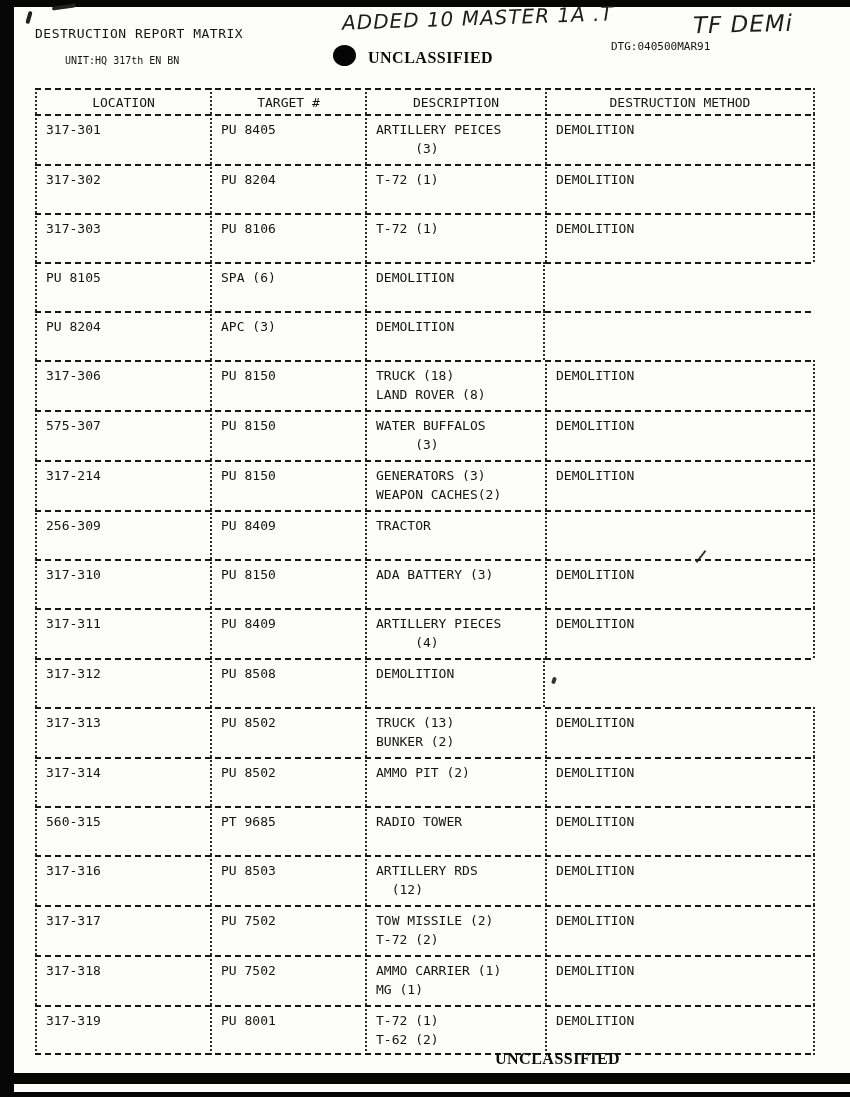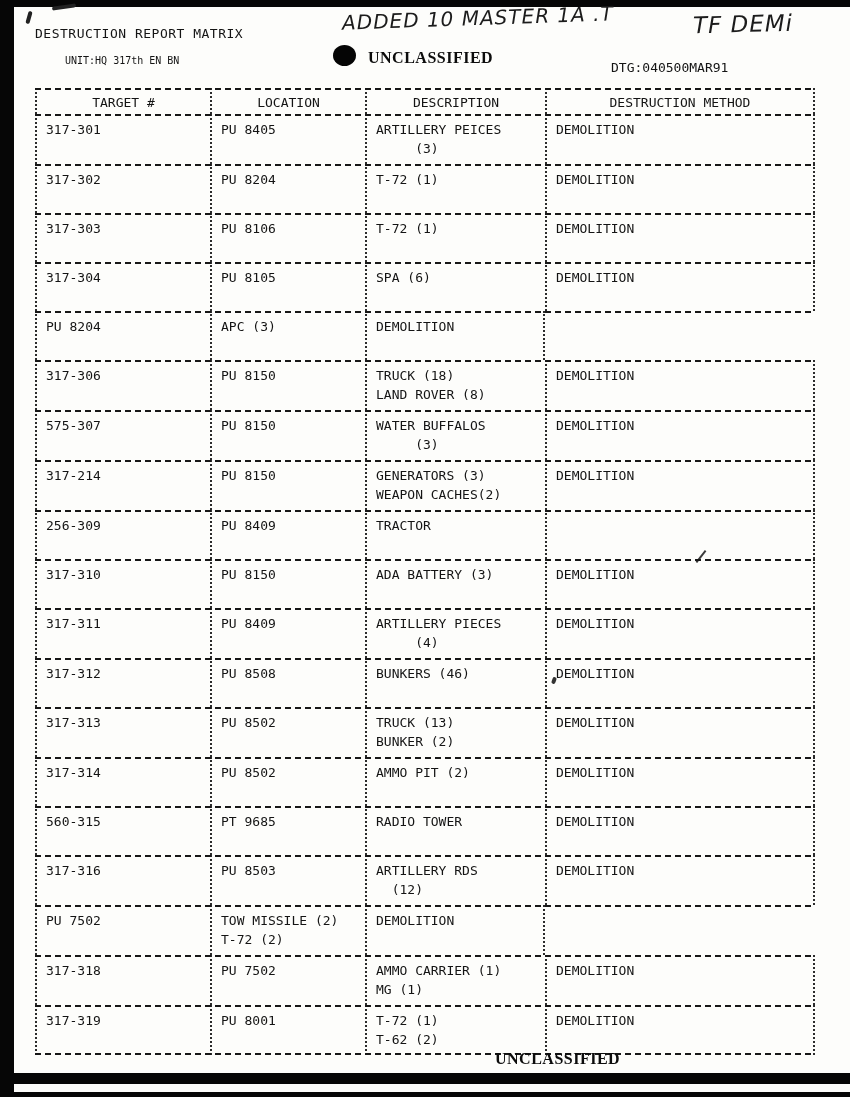"DTG:040500MAR91" .dtg { font-size: 13px -> 11px; top: 60px -> 40px }
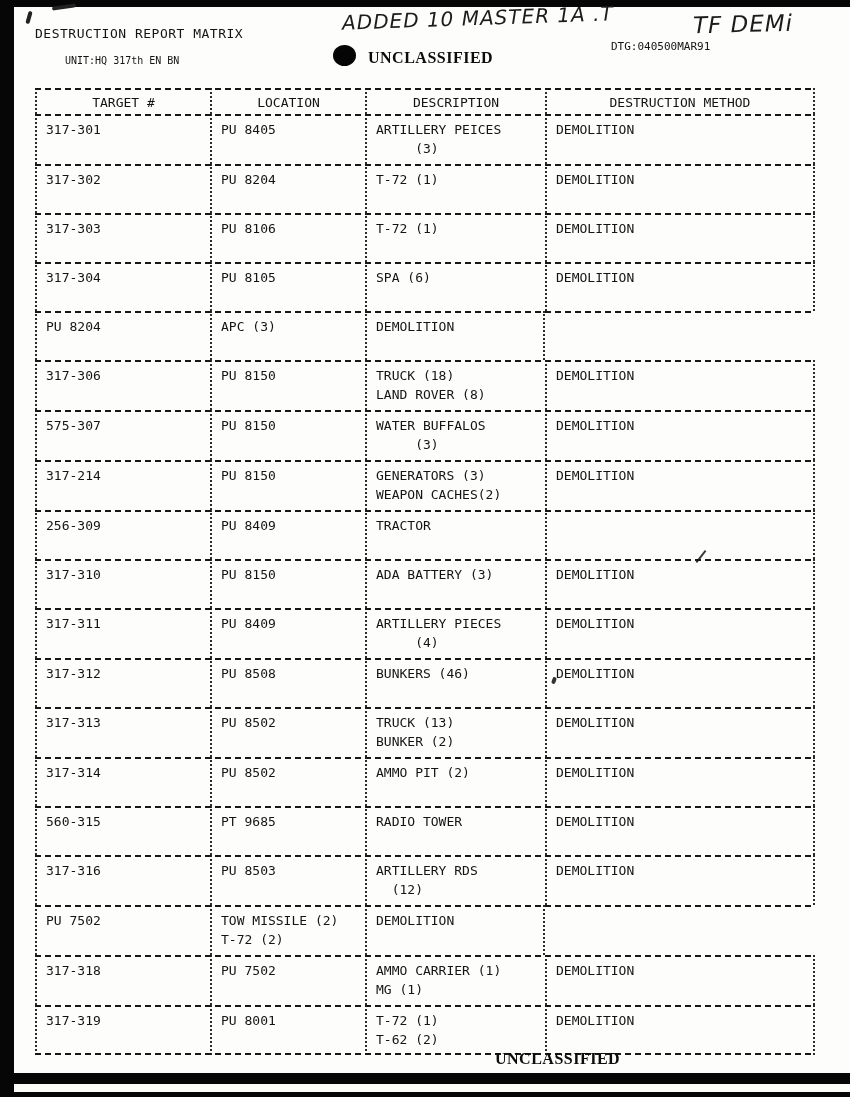"TARGET #" div.cell { order: before "LOCATION" -> after "LOCATION" }
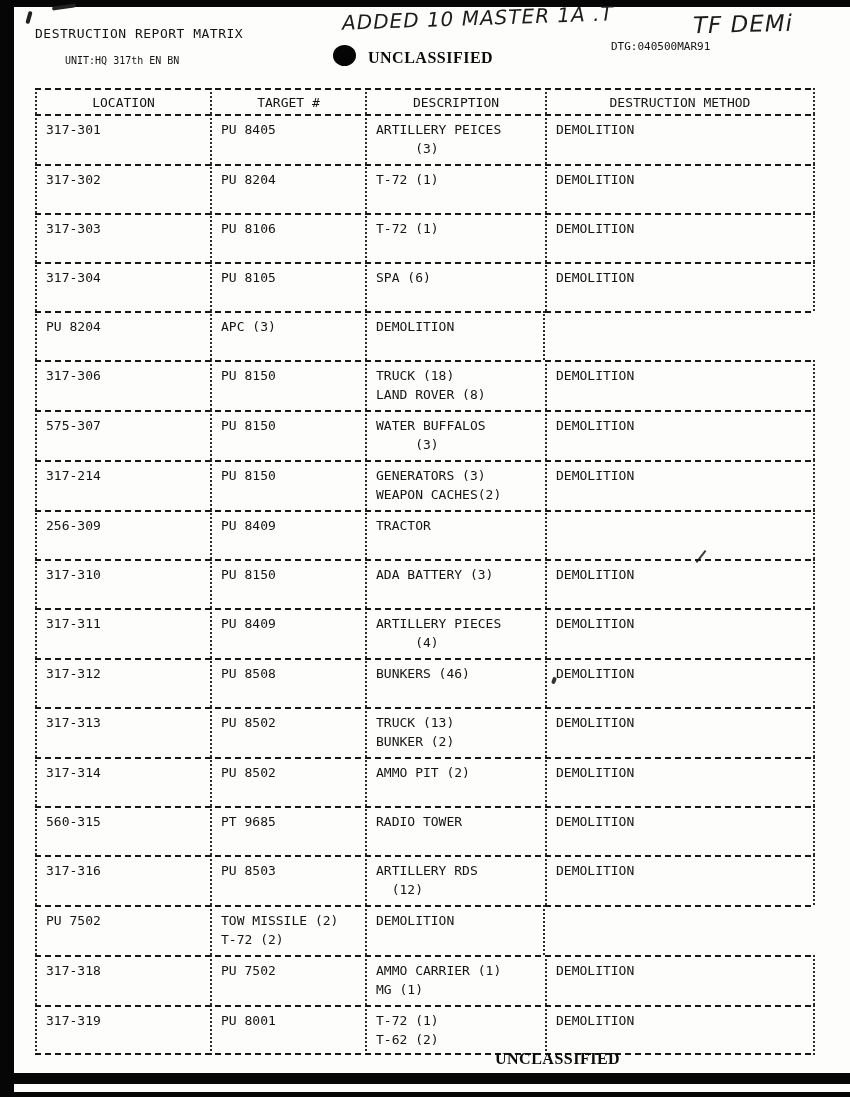"317-304" div.cell { html: <div>317-304</div> -> none }
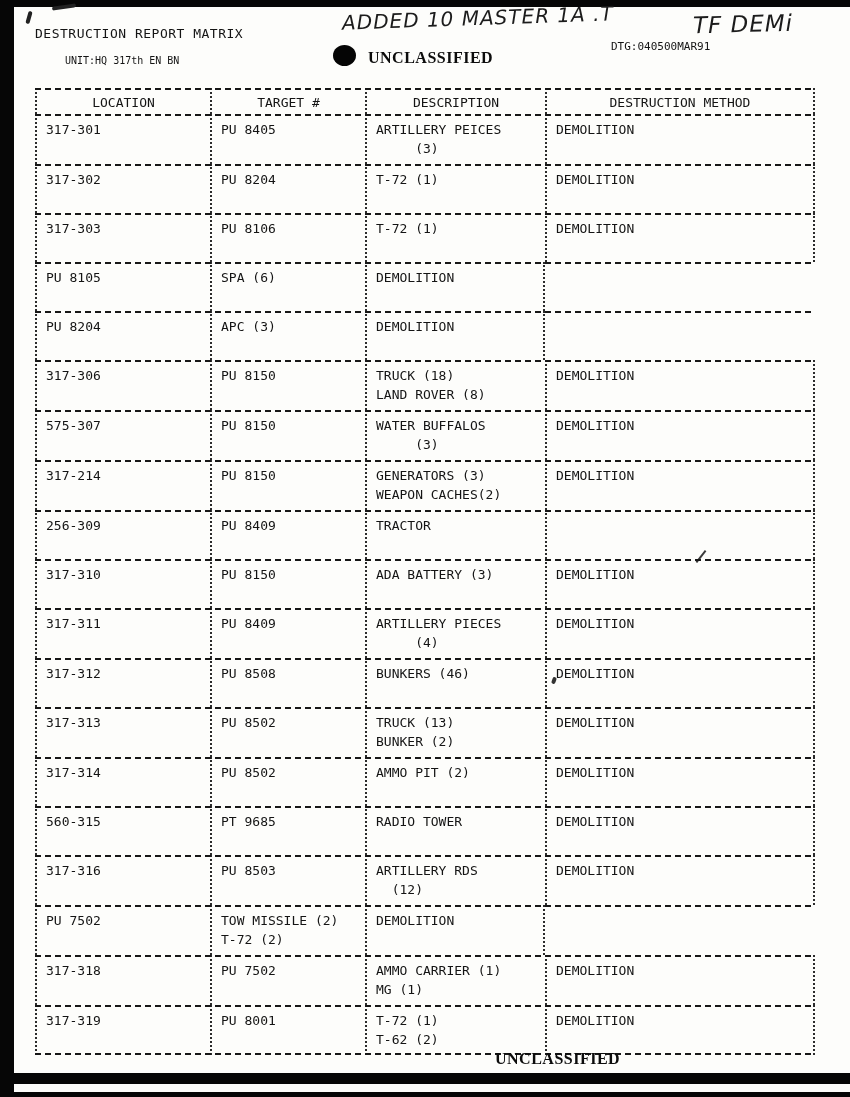"BUNKERS (46)" div.cell { html: <div>BUNKERS (46)</div> -> none }
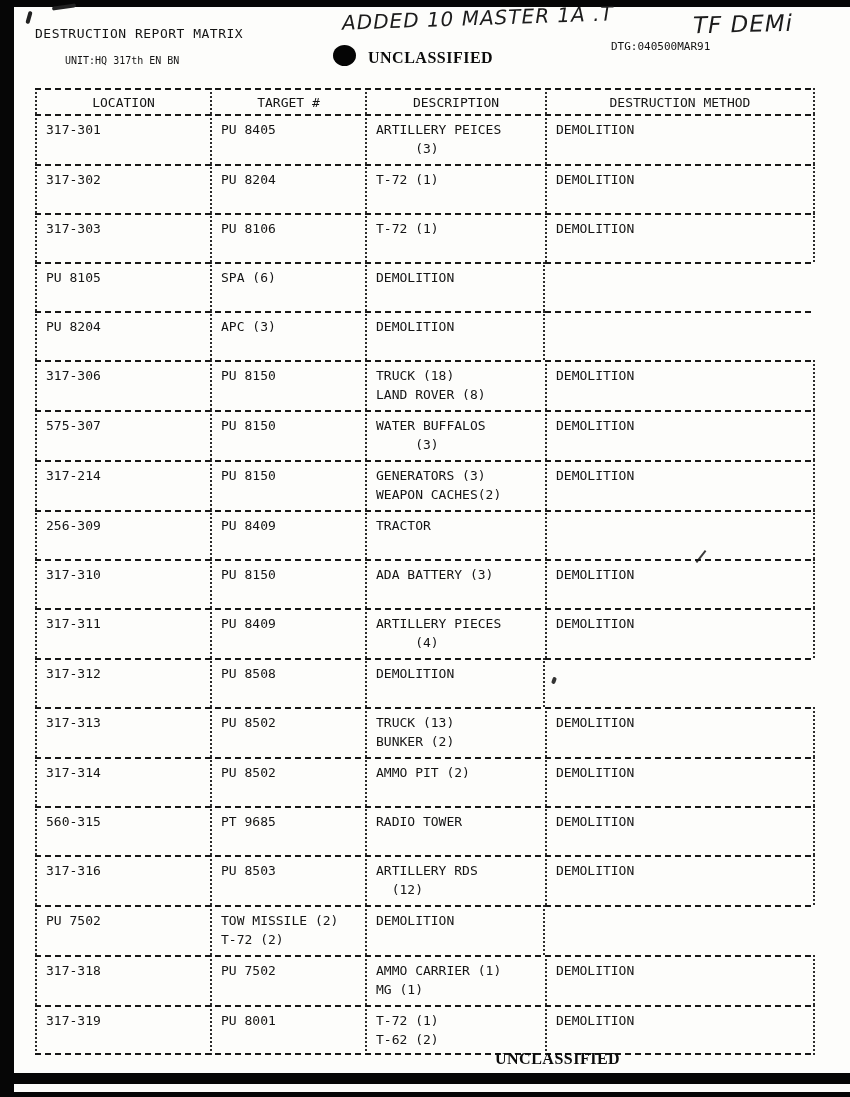"317-317" div.cell { html: none -> <div>317-317</div> }
